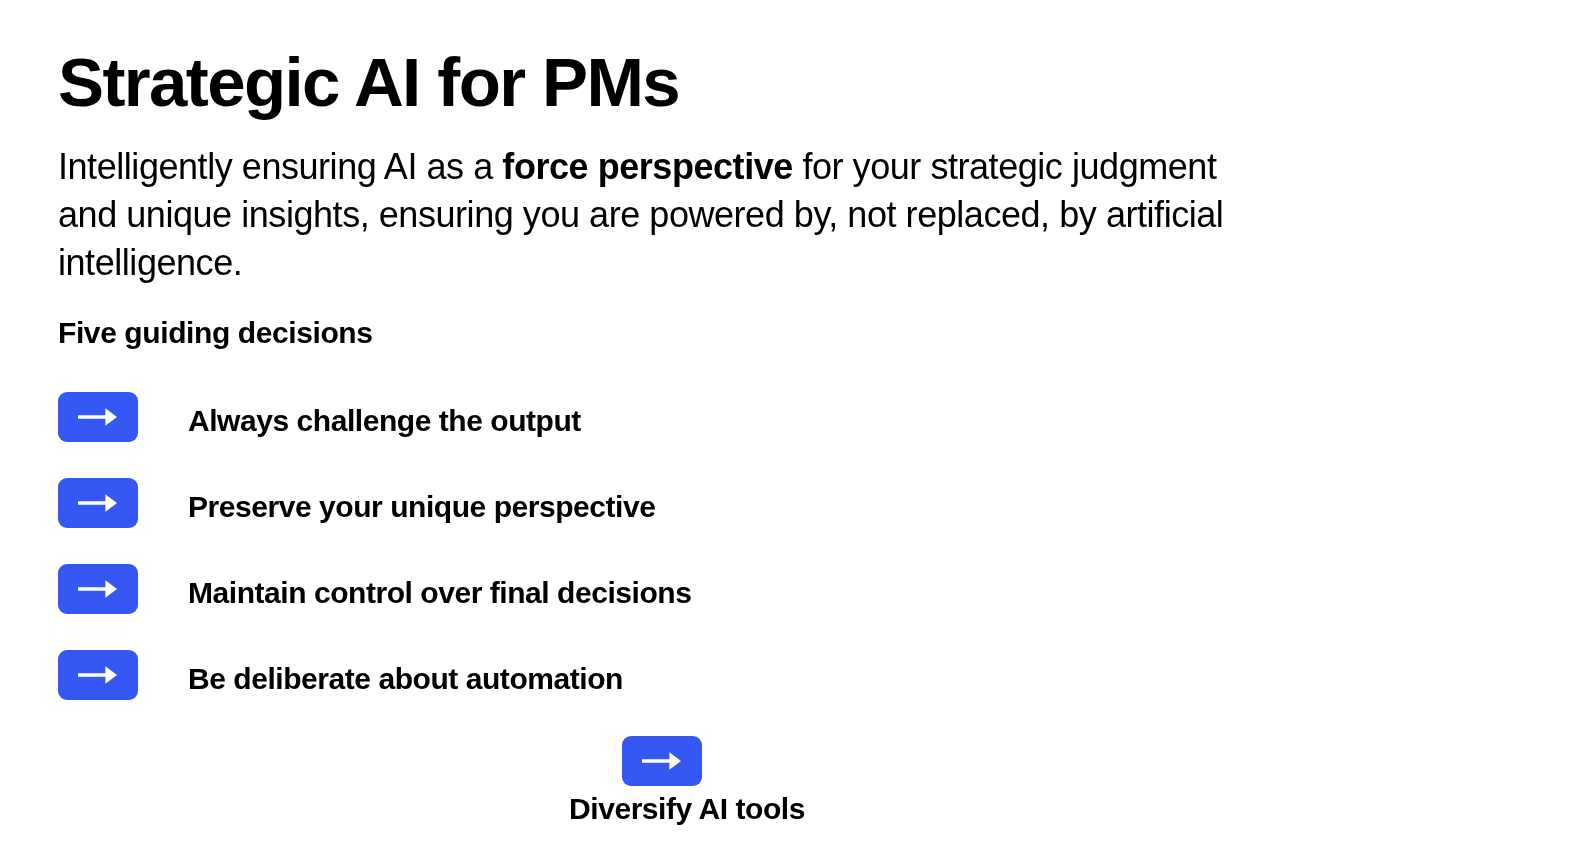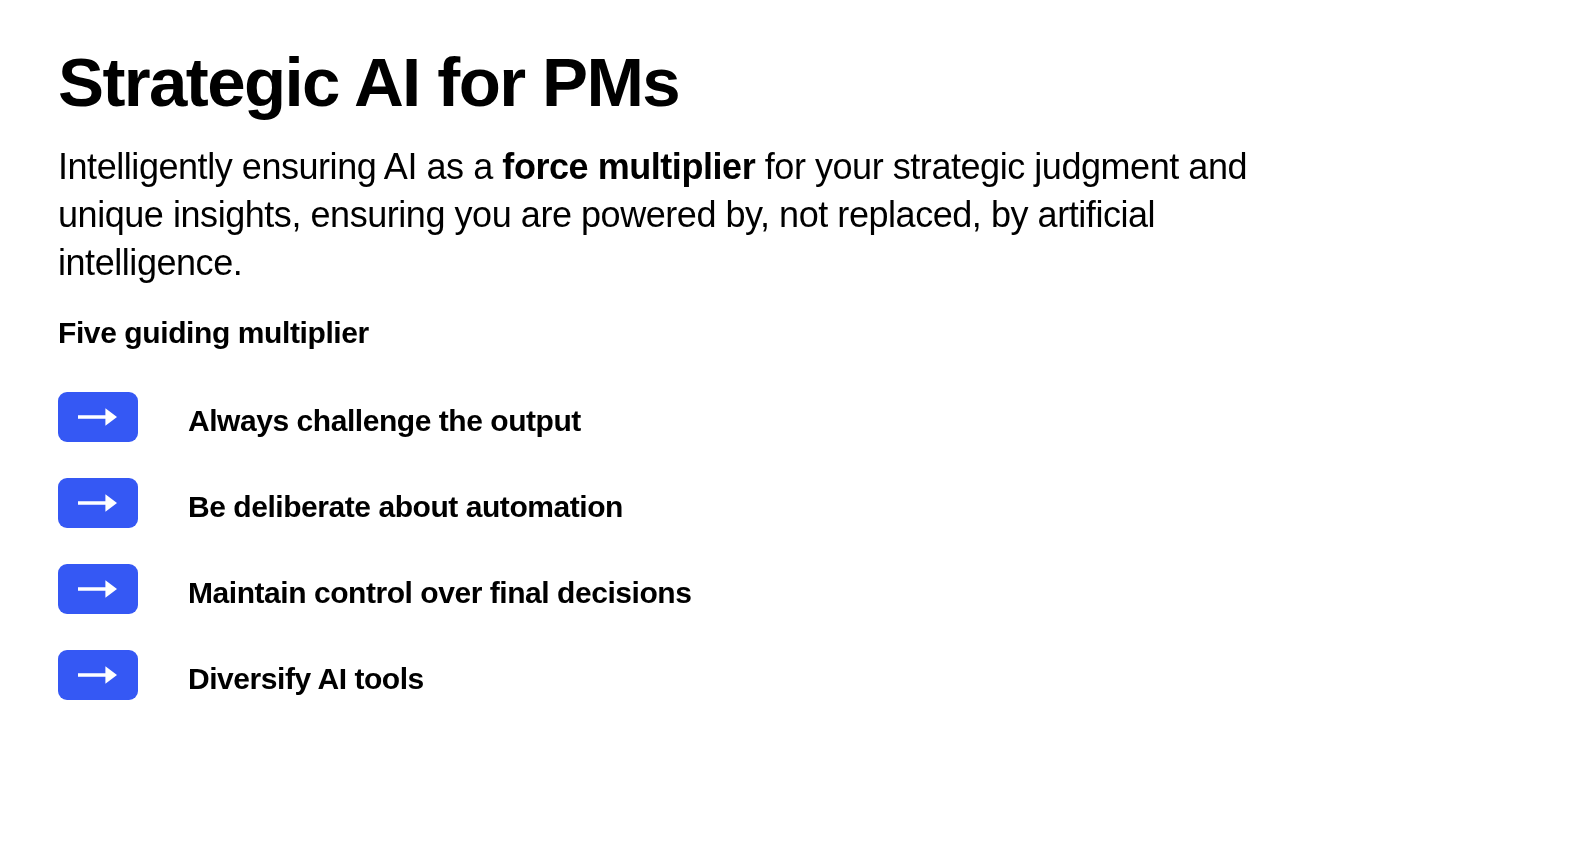"force multiplier" span.strong { text: multiplier -> perspective }
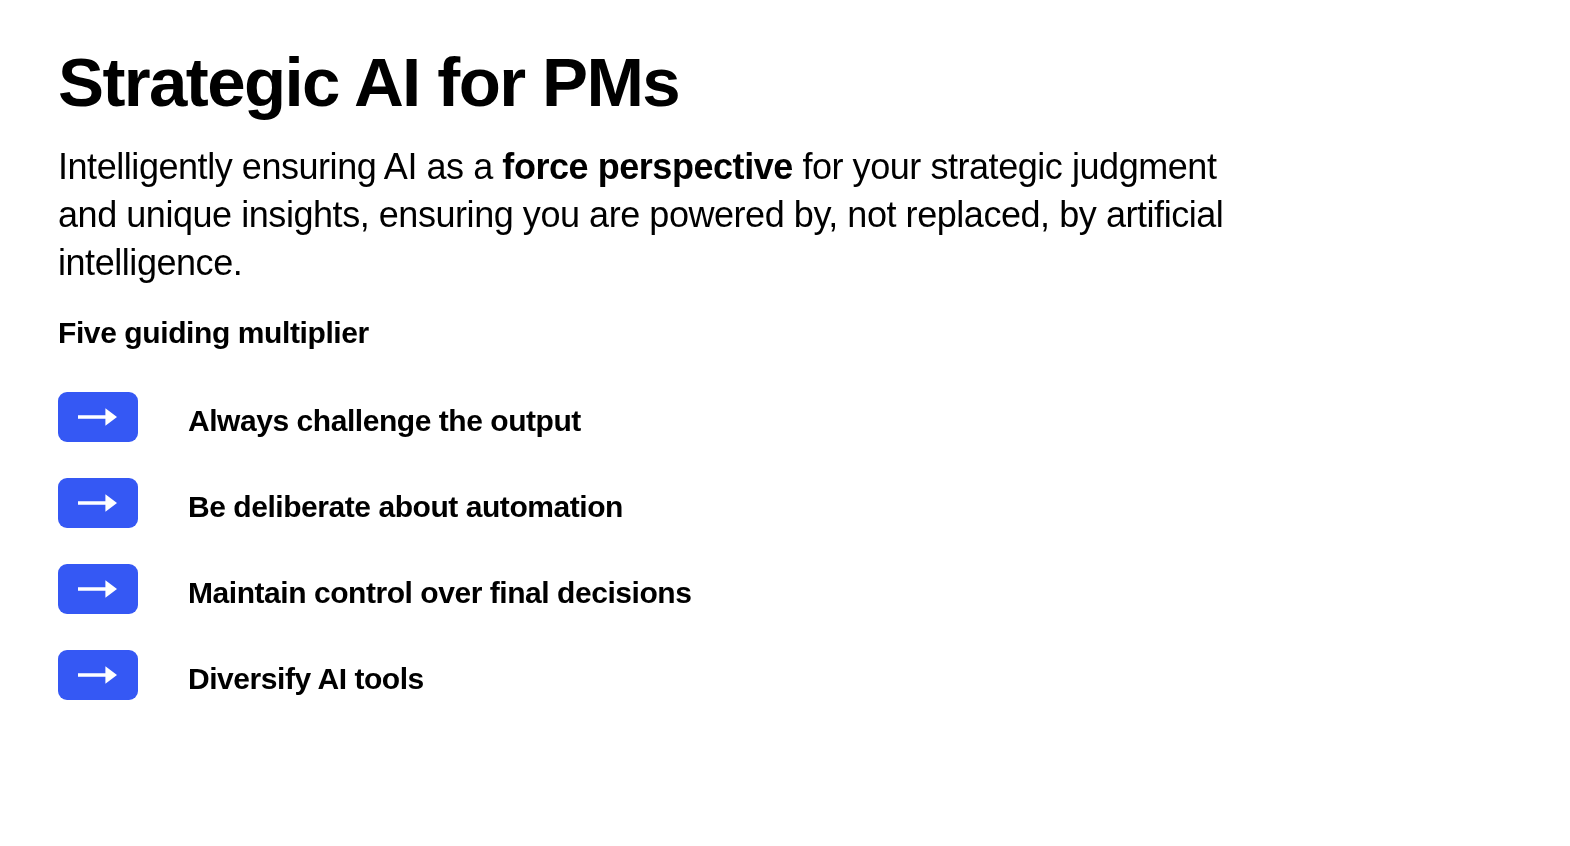"Five guiding multiplier" h2.section-heading { text: multiplier -> decisions }
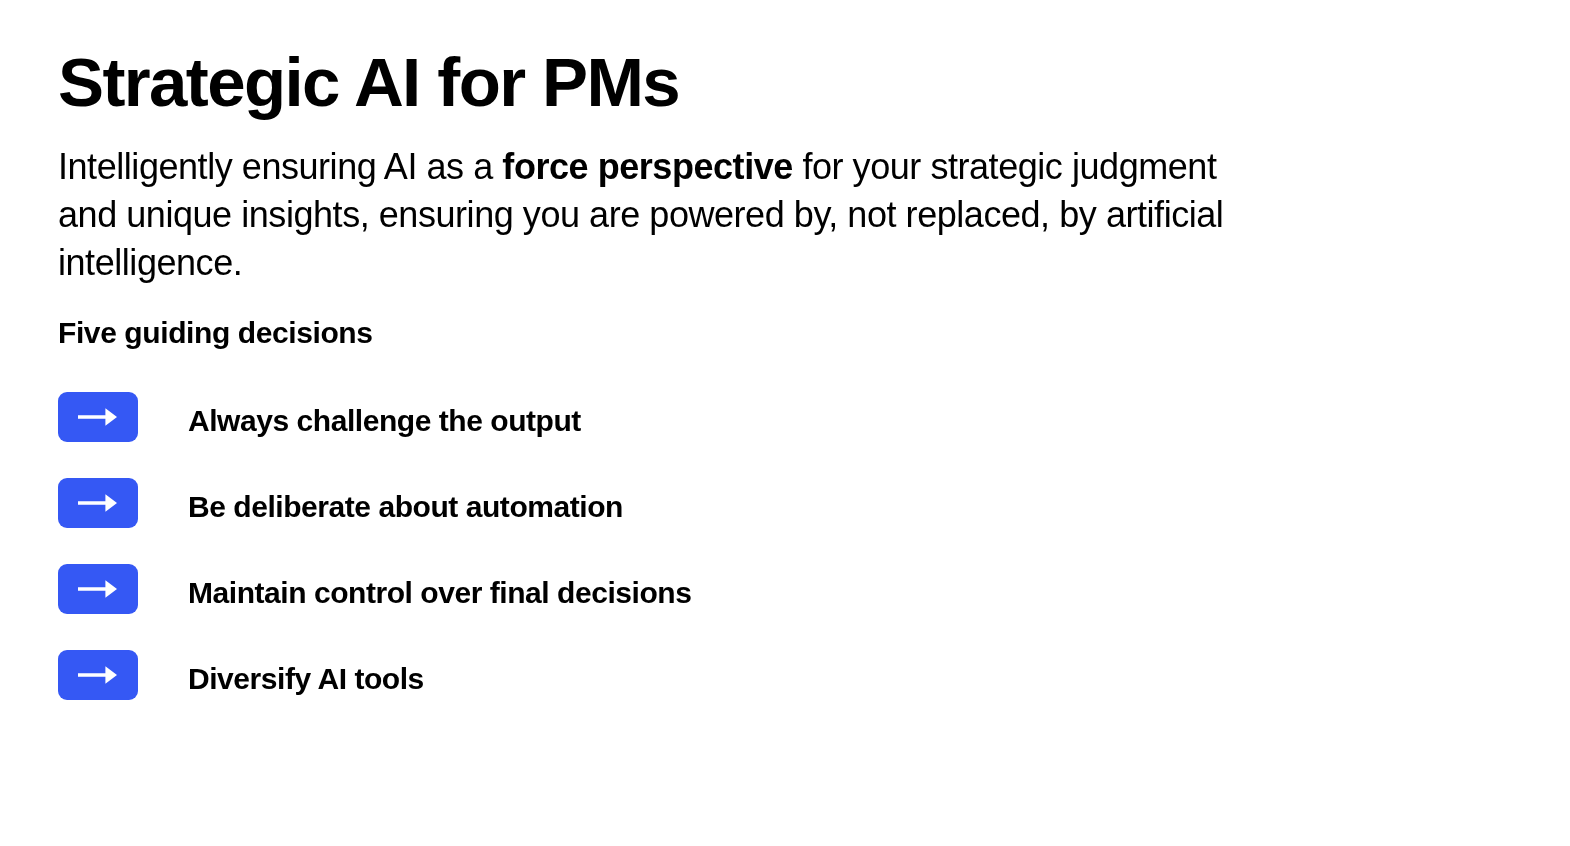"Preserve your unique perspective" li.principle-row { html: none -> <li> <span> <svg> <path></path> </svg> </span> <span>Preserve your unique perspective</span> </li> }
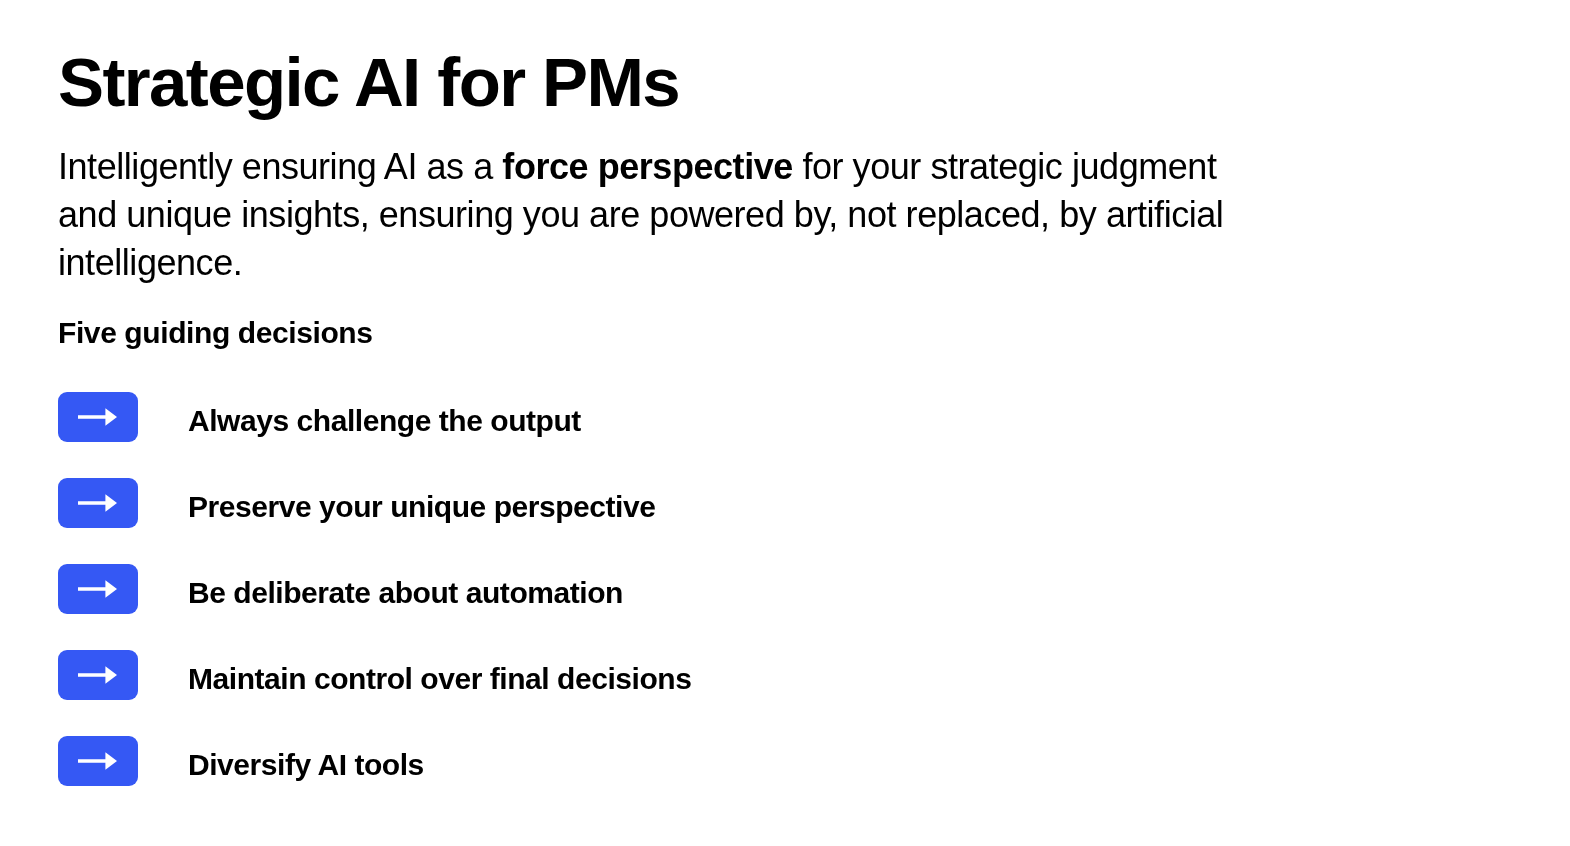"Be deliberate about automation" li.principle-row { order: before "Maintain control over final decisions" -> after "Maintain control over final decisions" }
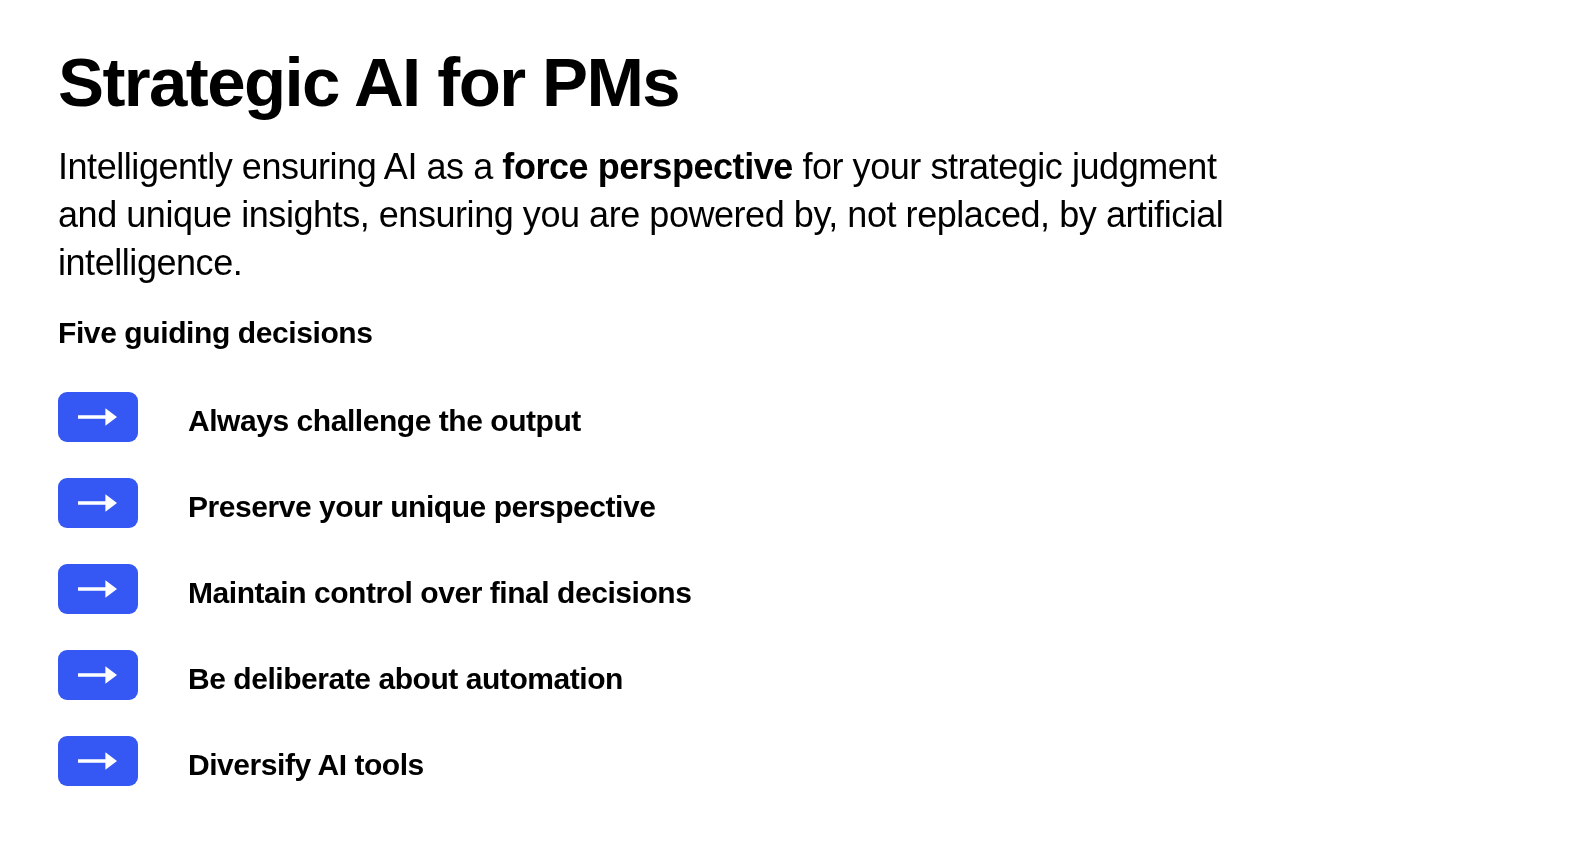"Diversify AI tools" .principle-row:last-child { flex-direction: none -> column }
